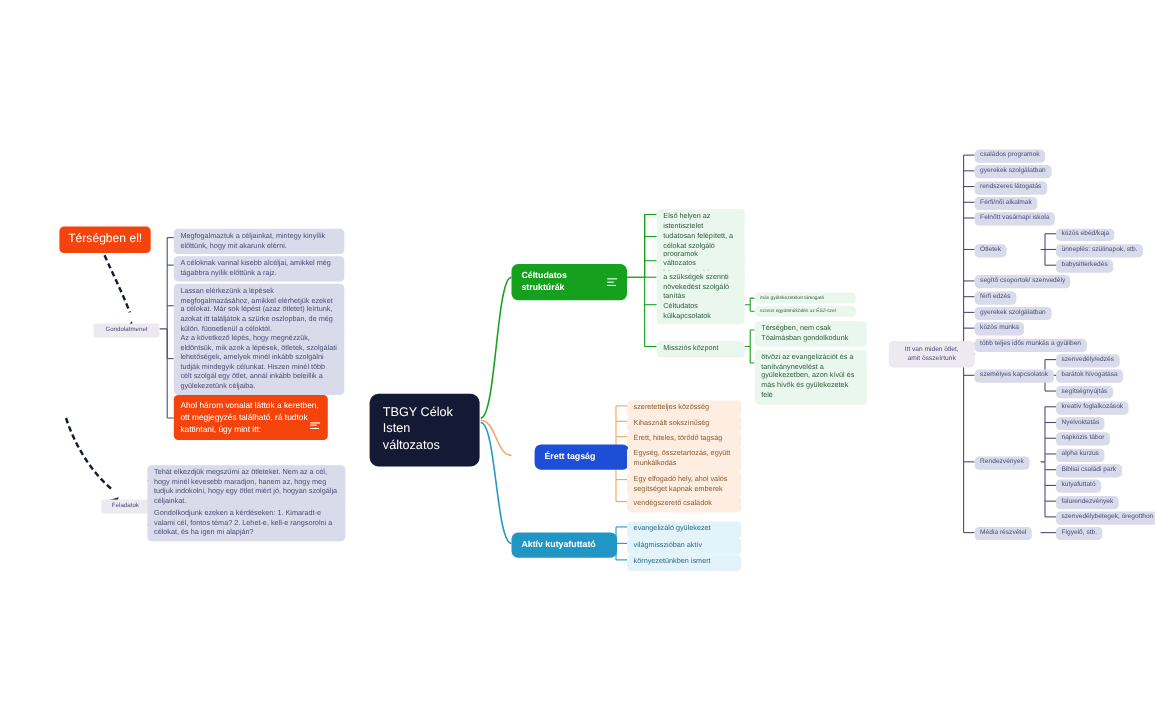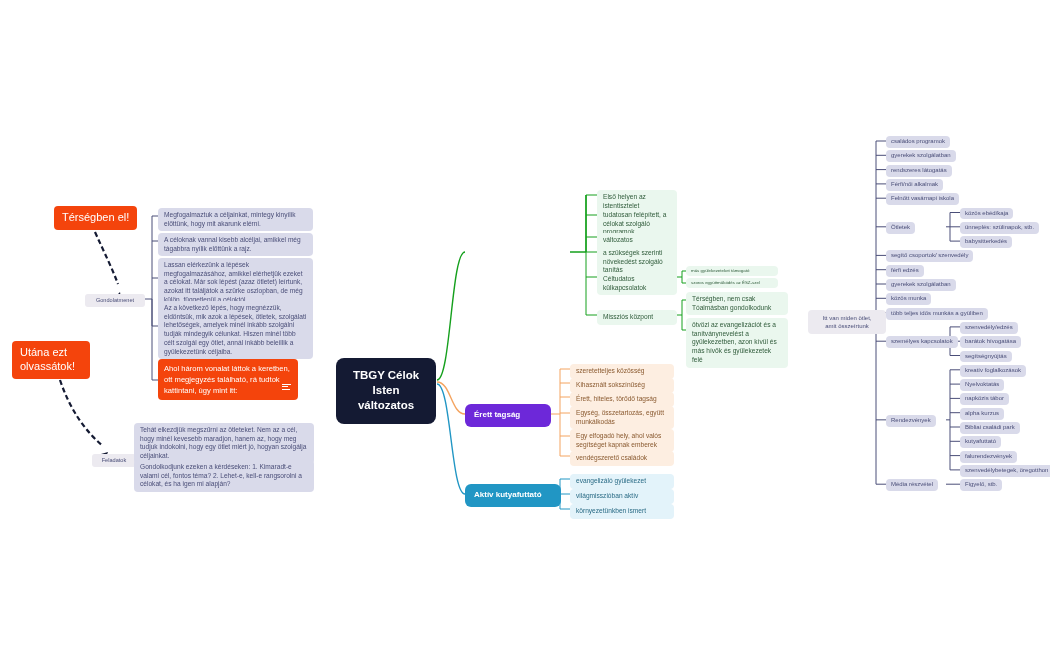"Céltudatos struktúrák" div.node { html: none -> <div> <span>Céltudatos struktúrák</span> <span> <i></i> <i></i> <i></i> </span> </div> }
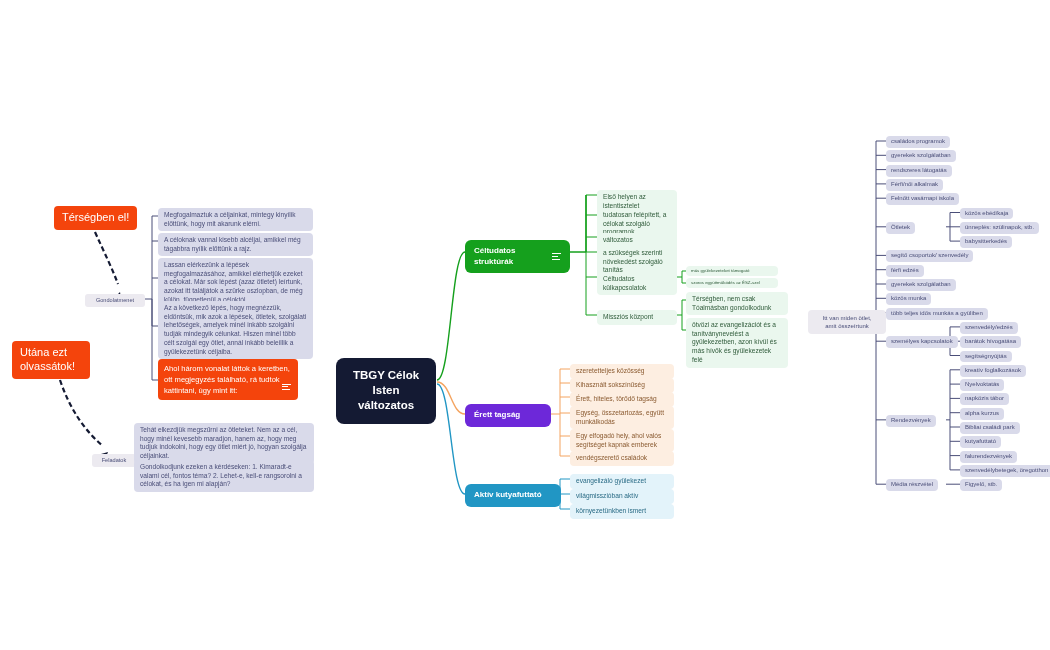"Utána ezt" div.node { html: <div> <div>Utána ezt</div> <div>olvassátok!</div> </div> -> none }
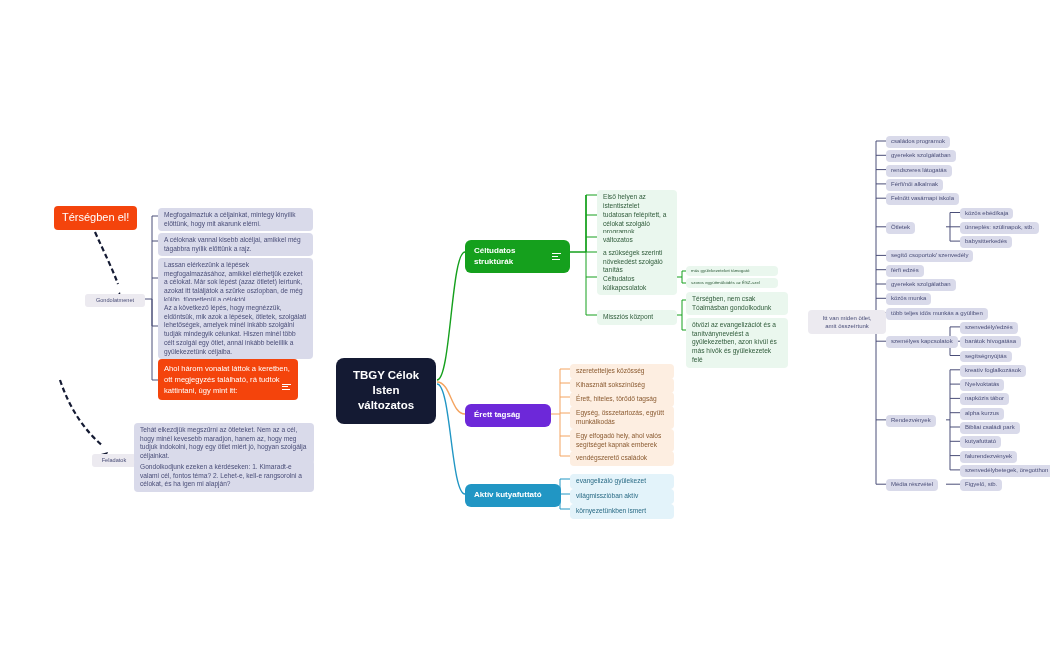"TBGY Célok" .central { font-weight: bold -> normal; text-align: center -> left }
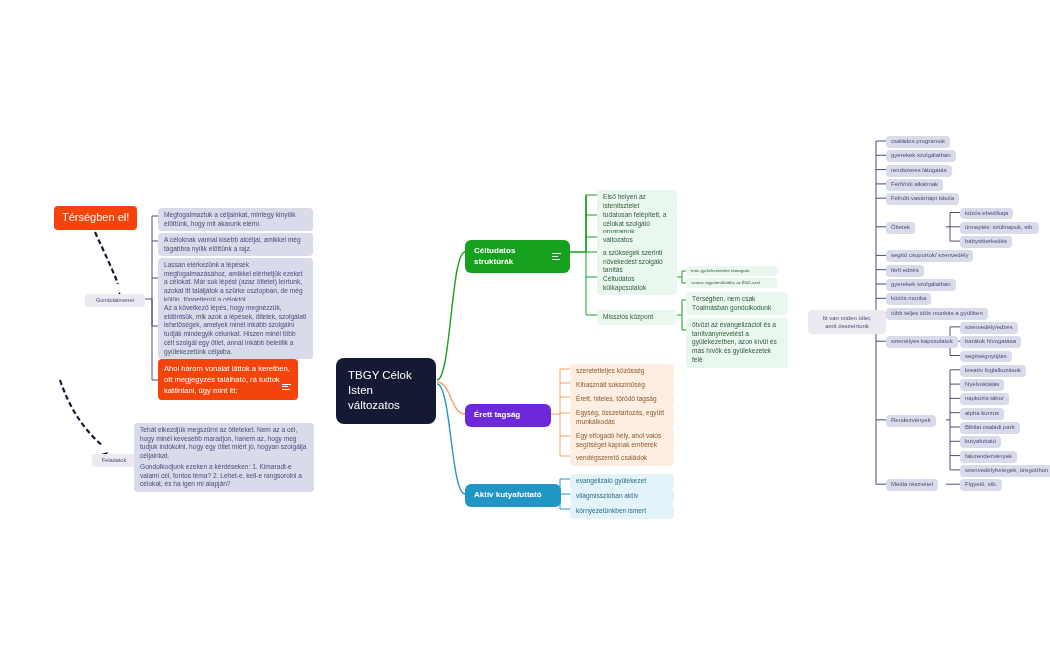"Érett tagság" .branch-orange { background: #6d28d9 -> #1d4ed8; left: 465px -> 486px }
